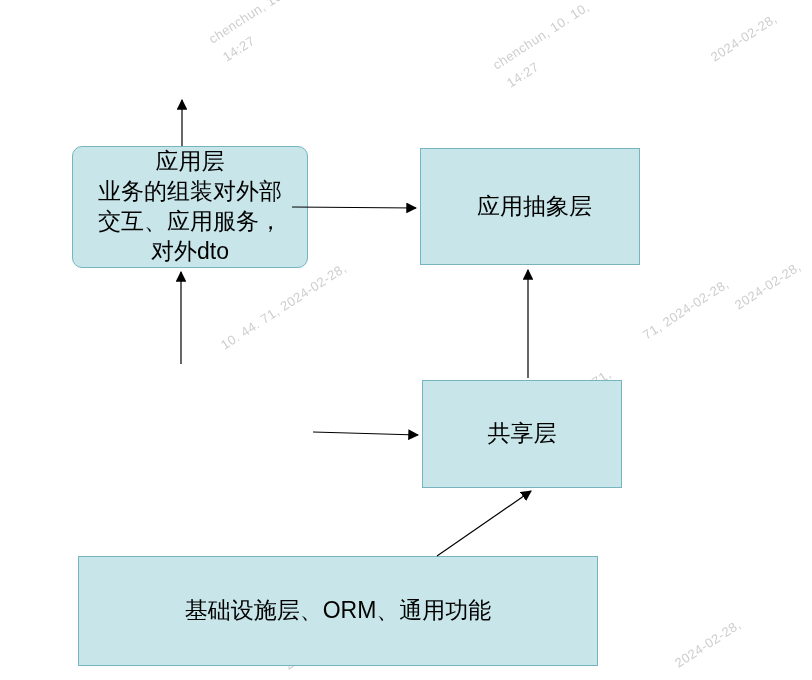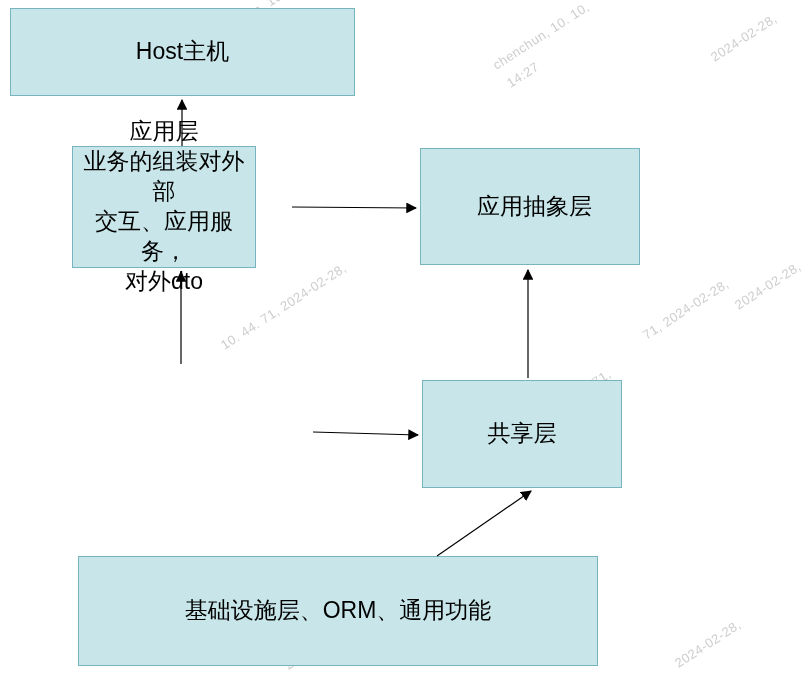"Host主机" div.node { html: <div> <span>Host主机</span> </div> -> none }
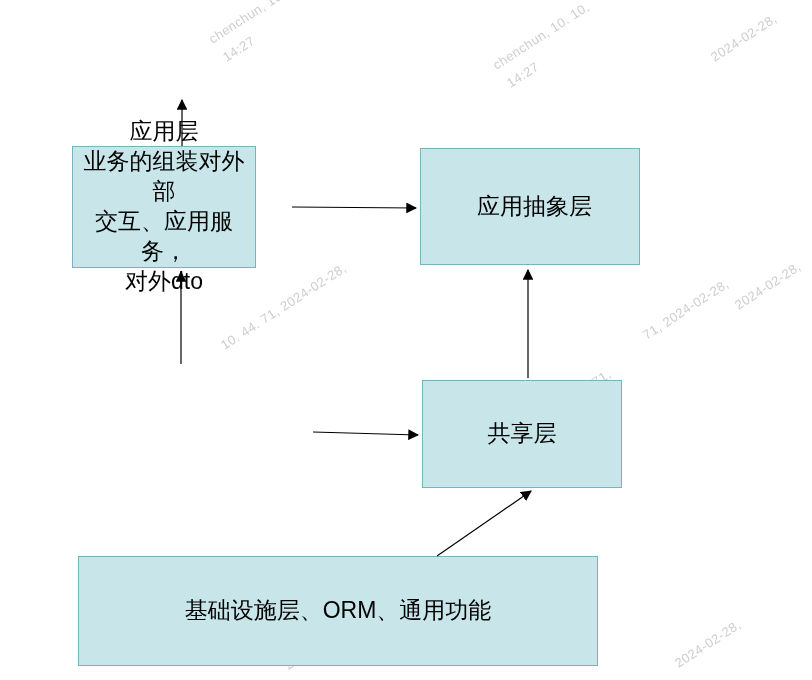"应用层" #node-app-layer { border-radius: none -> 10px; width: 184px -> 236px }
